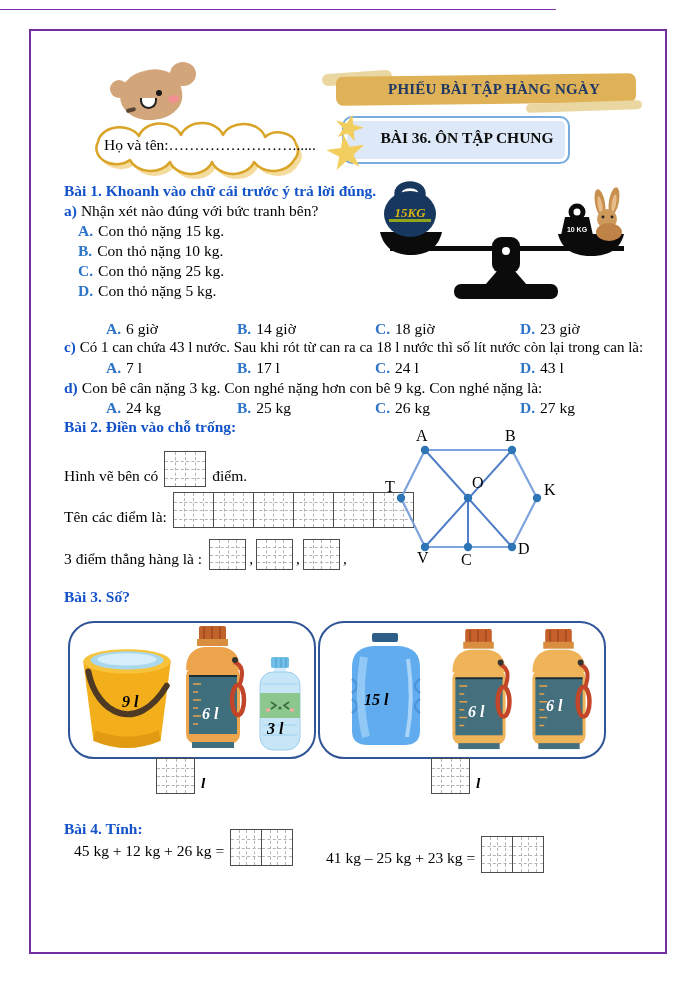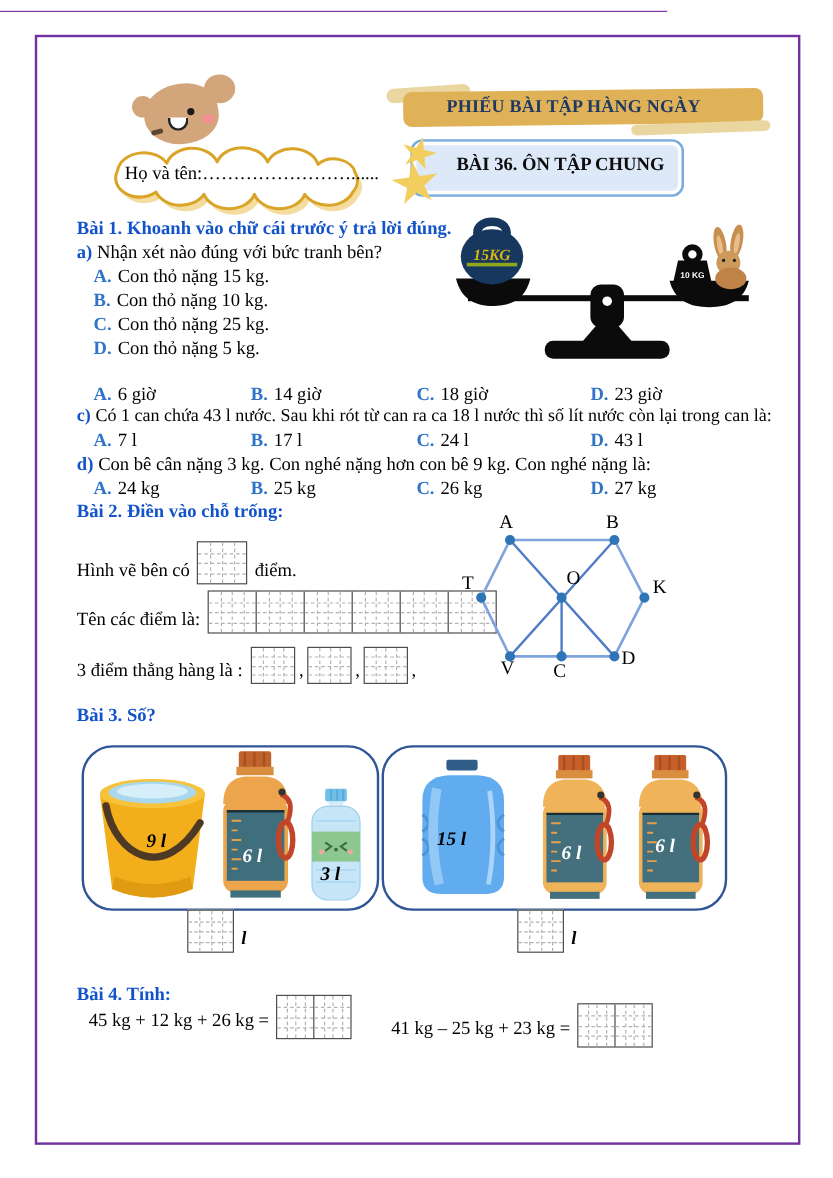"PHIẾU BÀI TẬP HÀNG NGÀY" .banner .btext { left: 0 -> 16px }
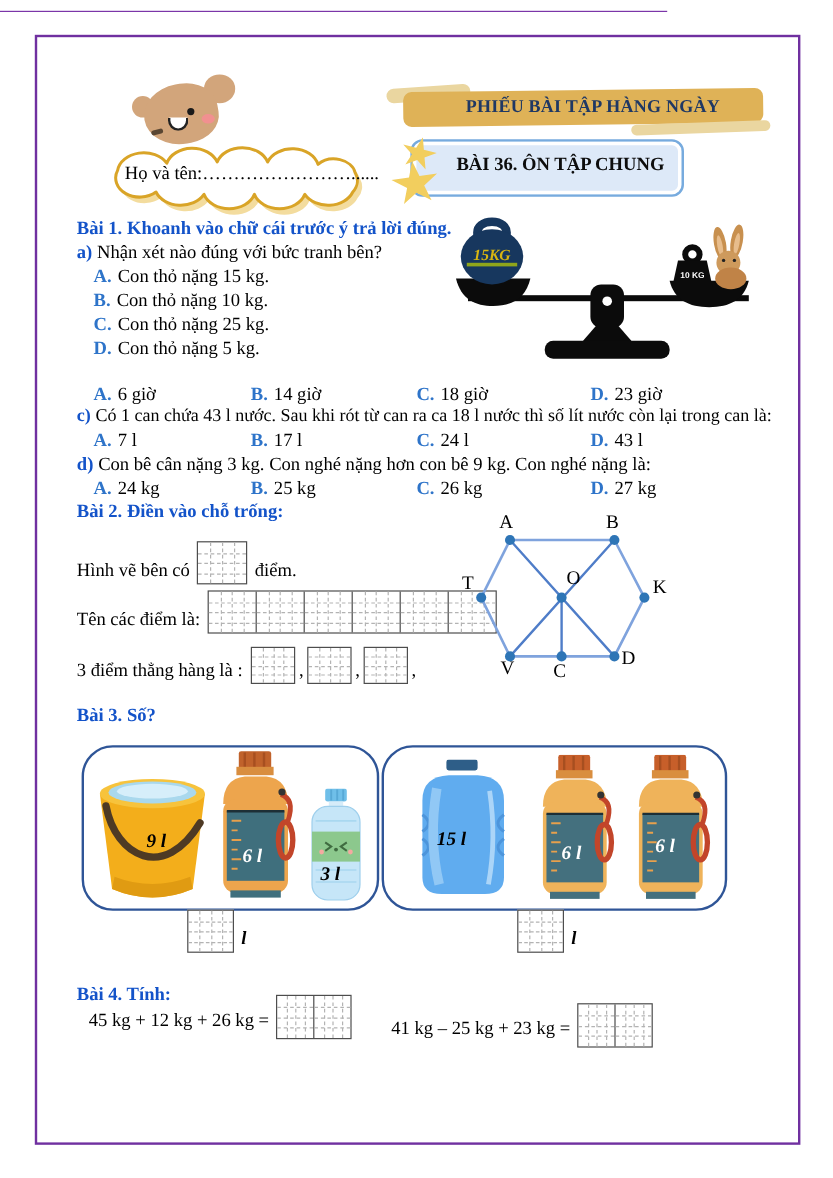"A. 6 giờ" .optrow .o1 { margin-left: none -> 28px }
